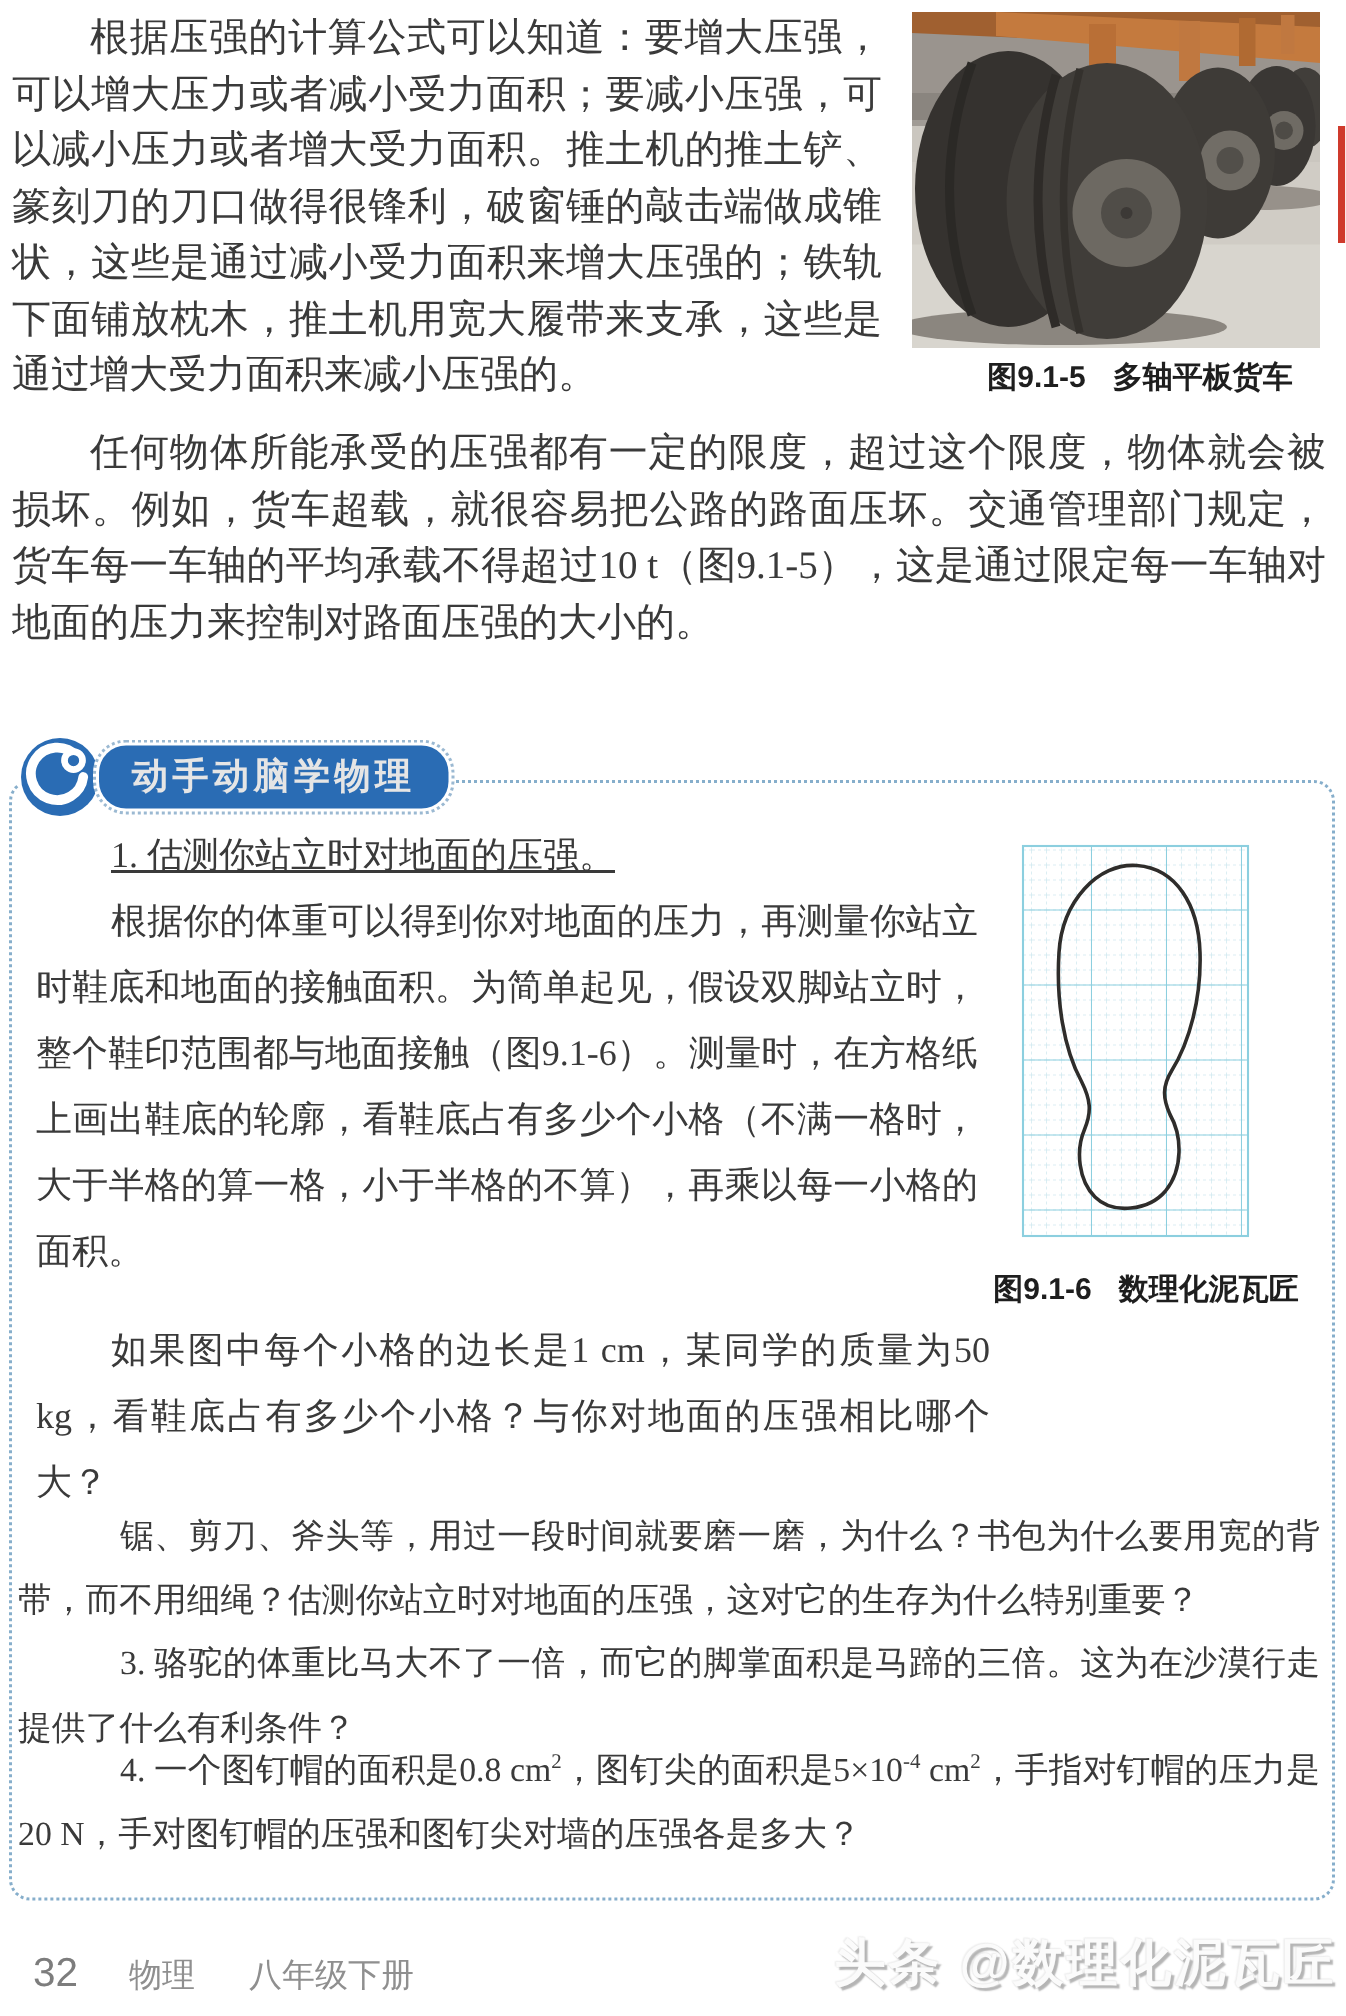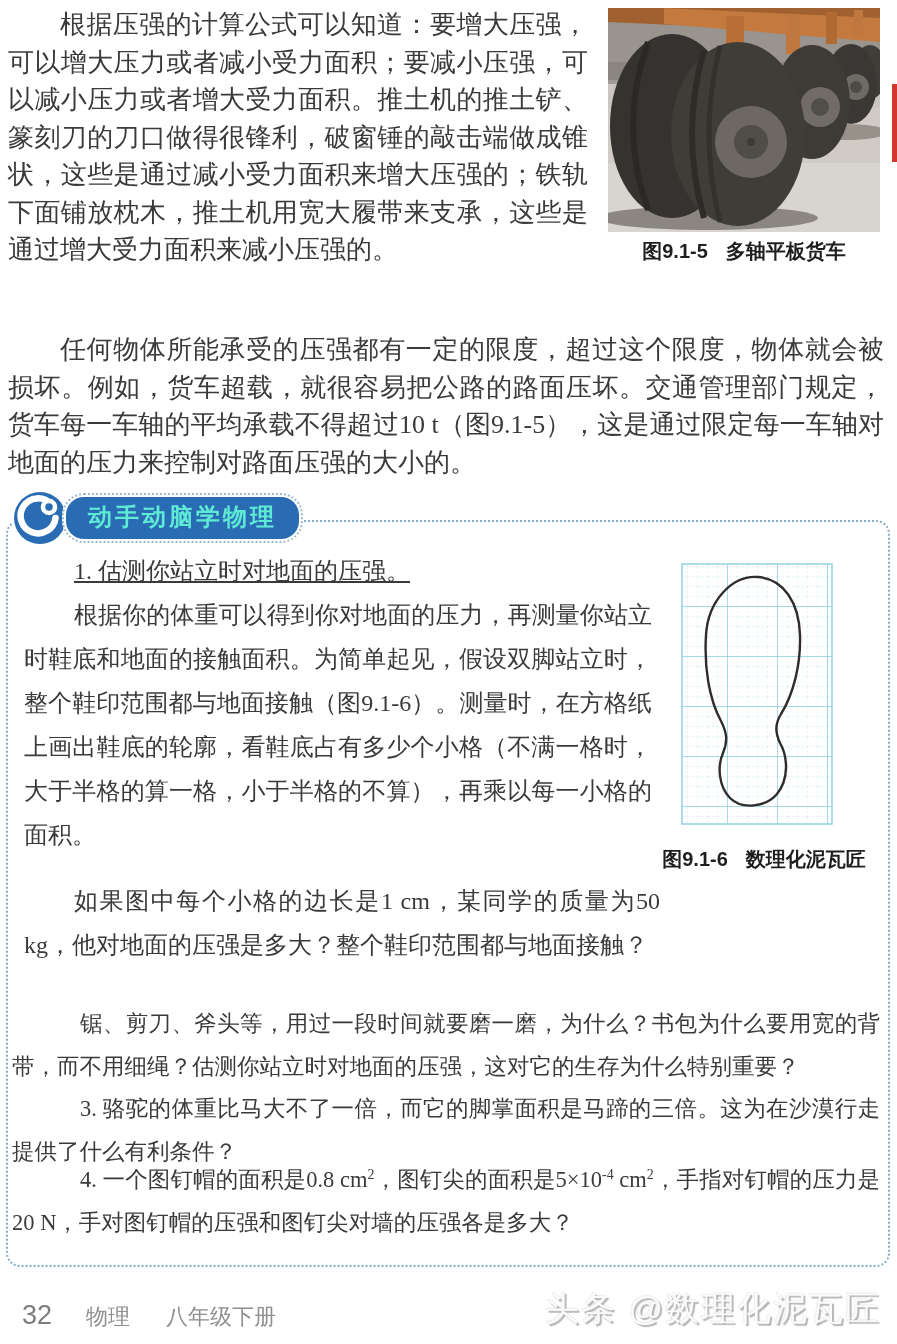"图9.1-5 多轴平板货车" .cap1 { left: 608px -> 624px }
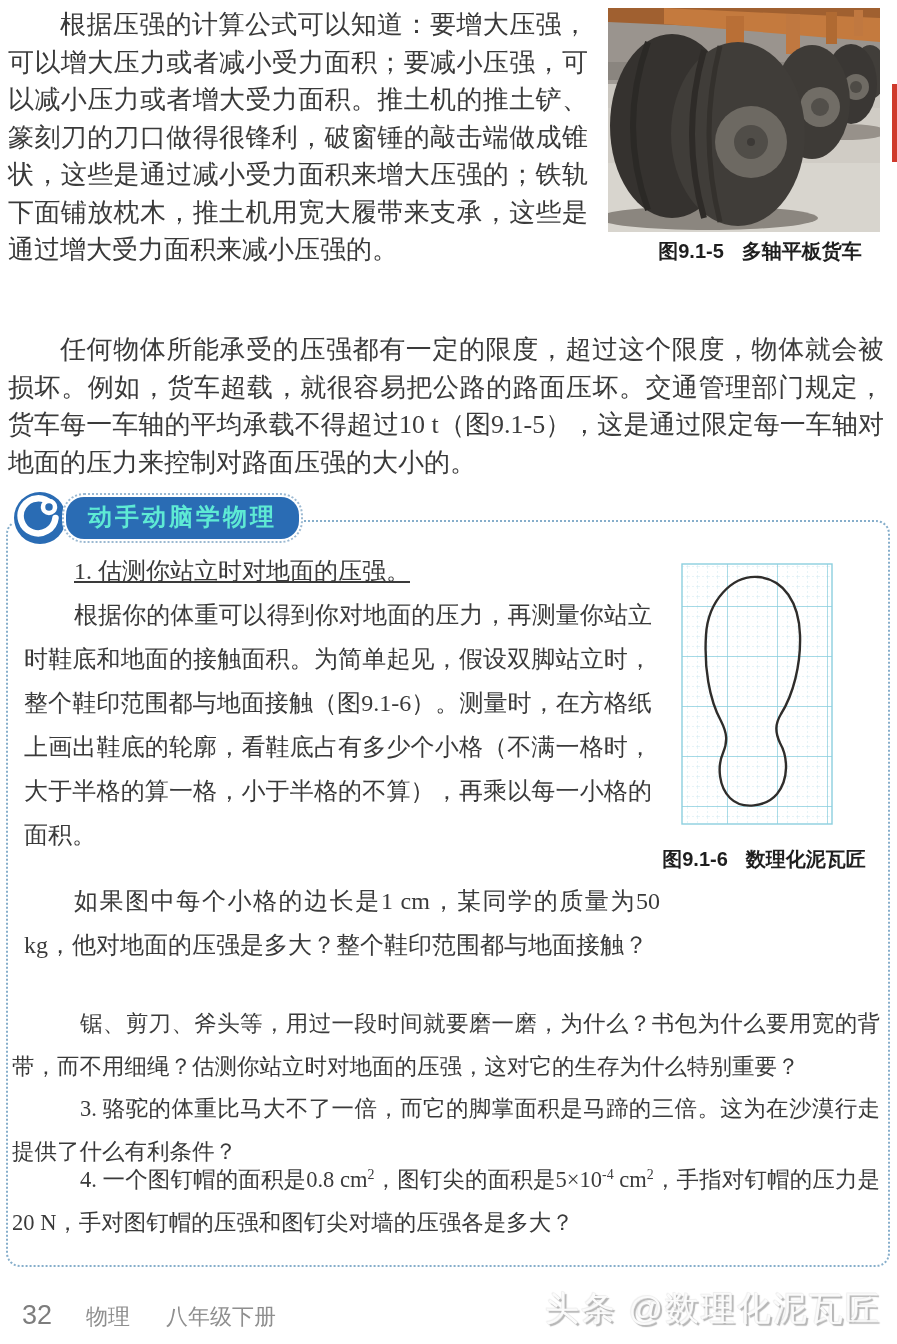"任何物体所能承受的压强都有一定的限度，超过这个限度，物体就会被损坏。例如，货车超" .p2 { margin-top: 48px -> none }
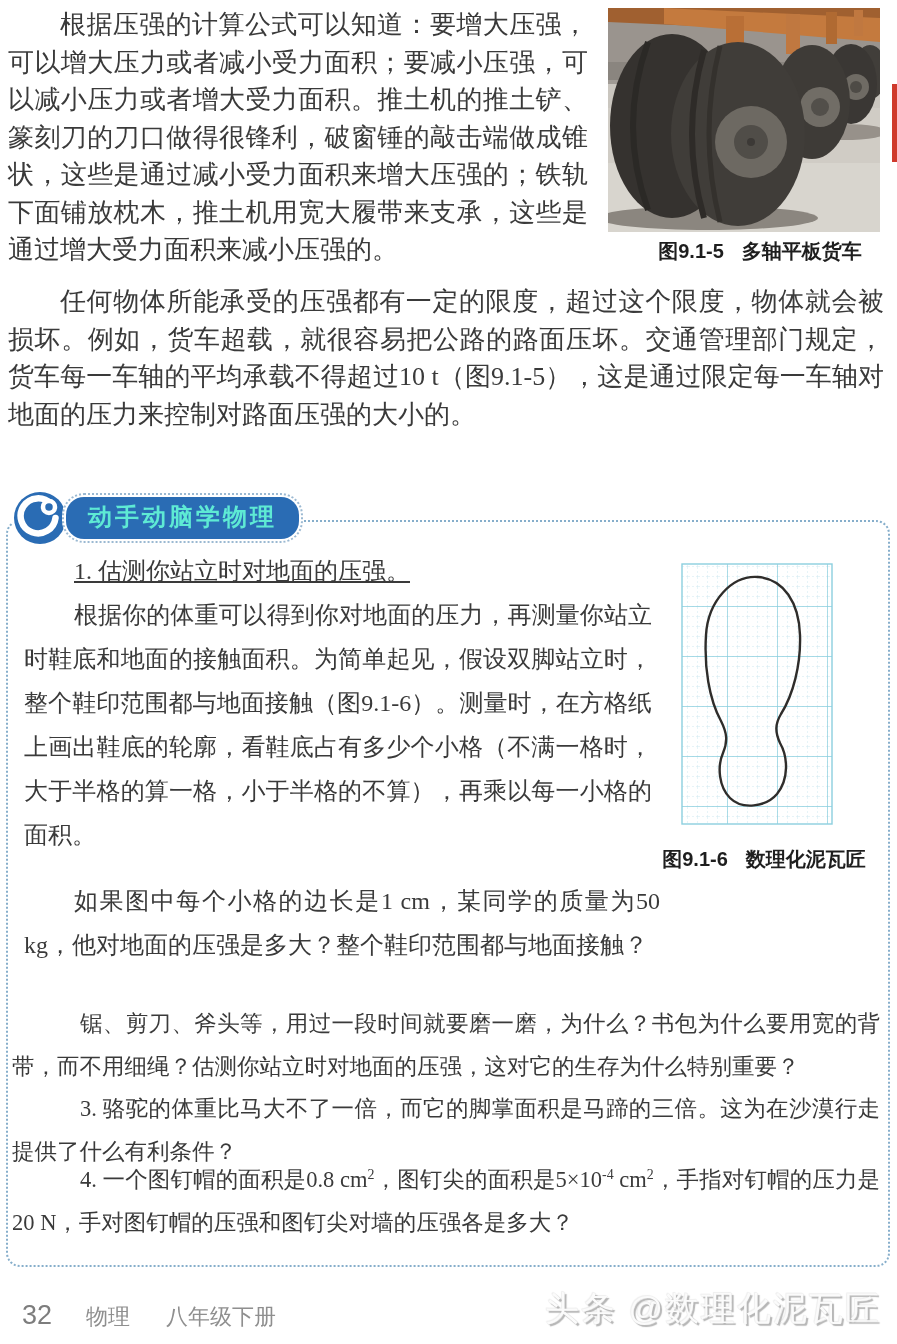"动手动脑学物理" .pill { color: #5eead4 -> #e5e5e5 }
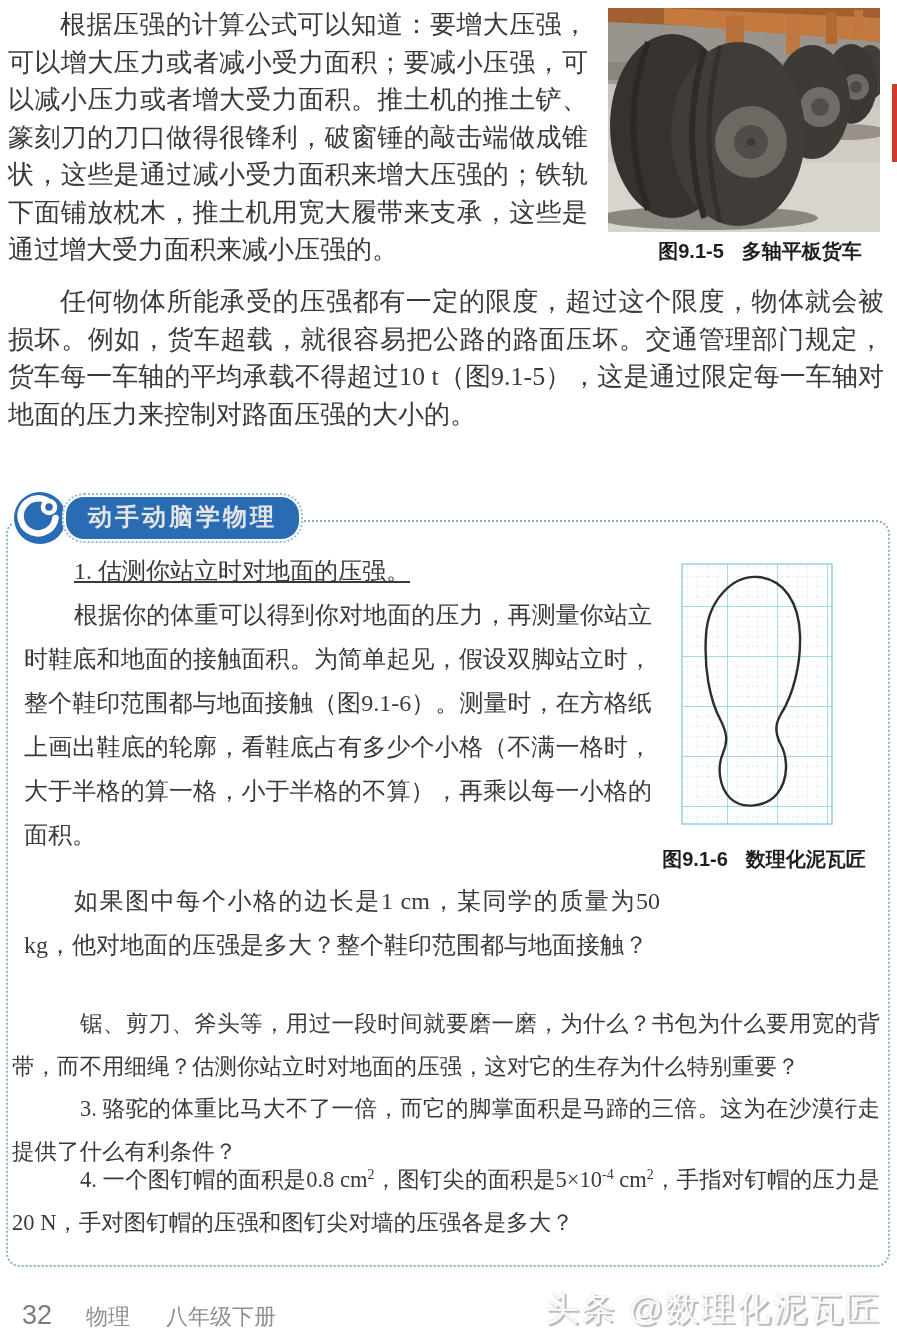"如果图中每个小格的边长是1 cm，某同学的质量为50" p.qtext { text: 他对地面的压强是多大？整个鞋印范围都与地面接触 -> 看鞋底占有多少个小格？与你对地面的压强相比哪个大 }
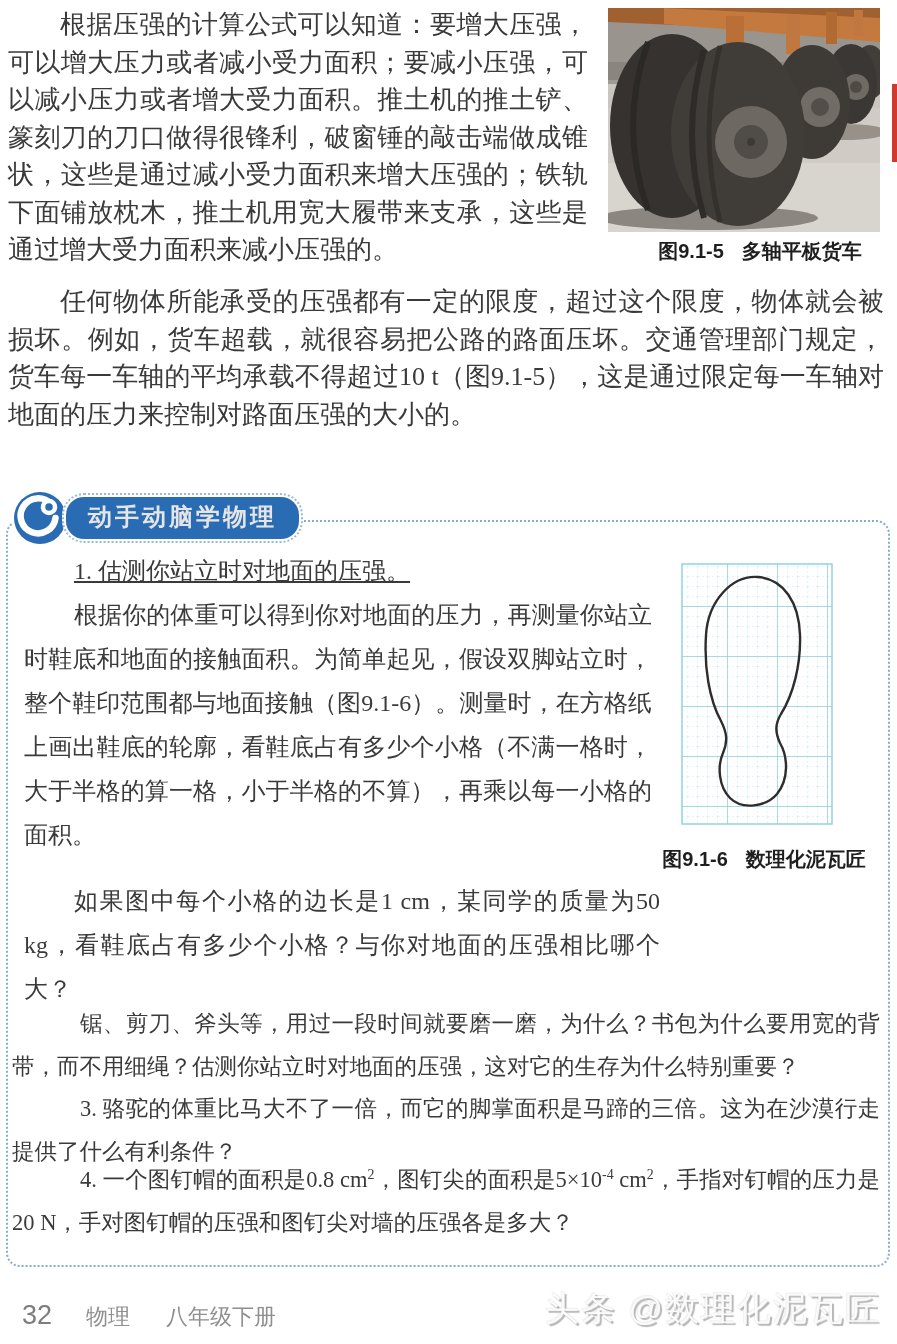"头条 @数理化泥瓦匠" .watermark { font-weight: normal -> bold; right: 16px -> 6px }
